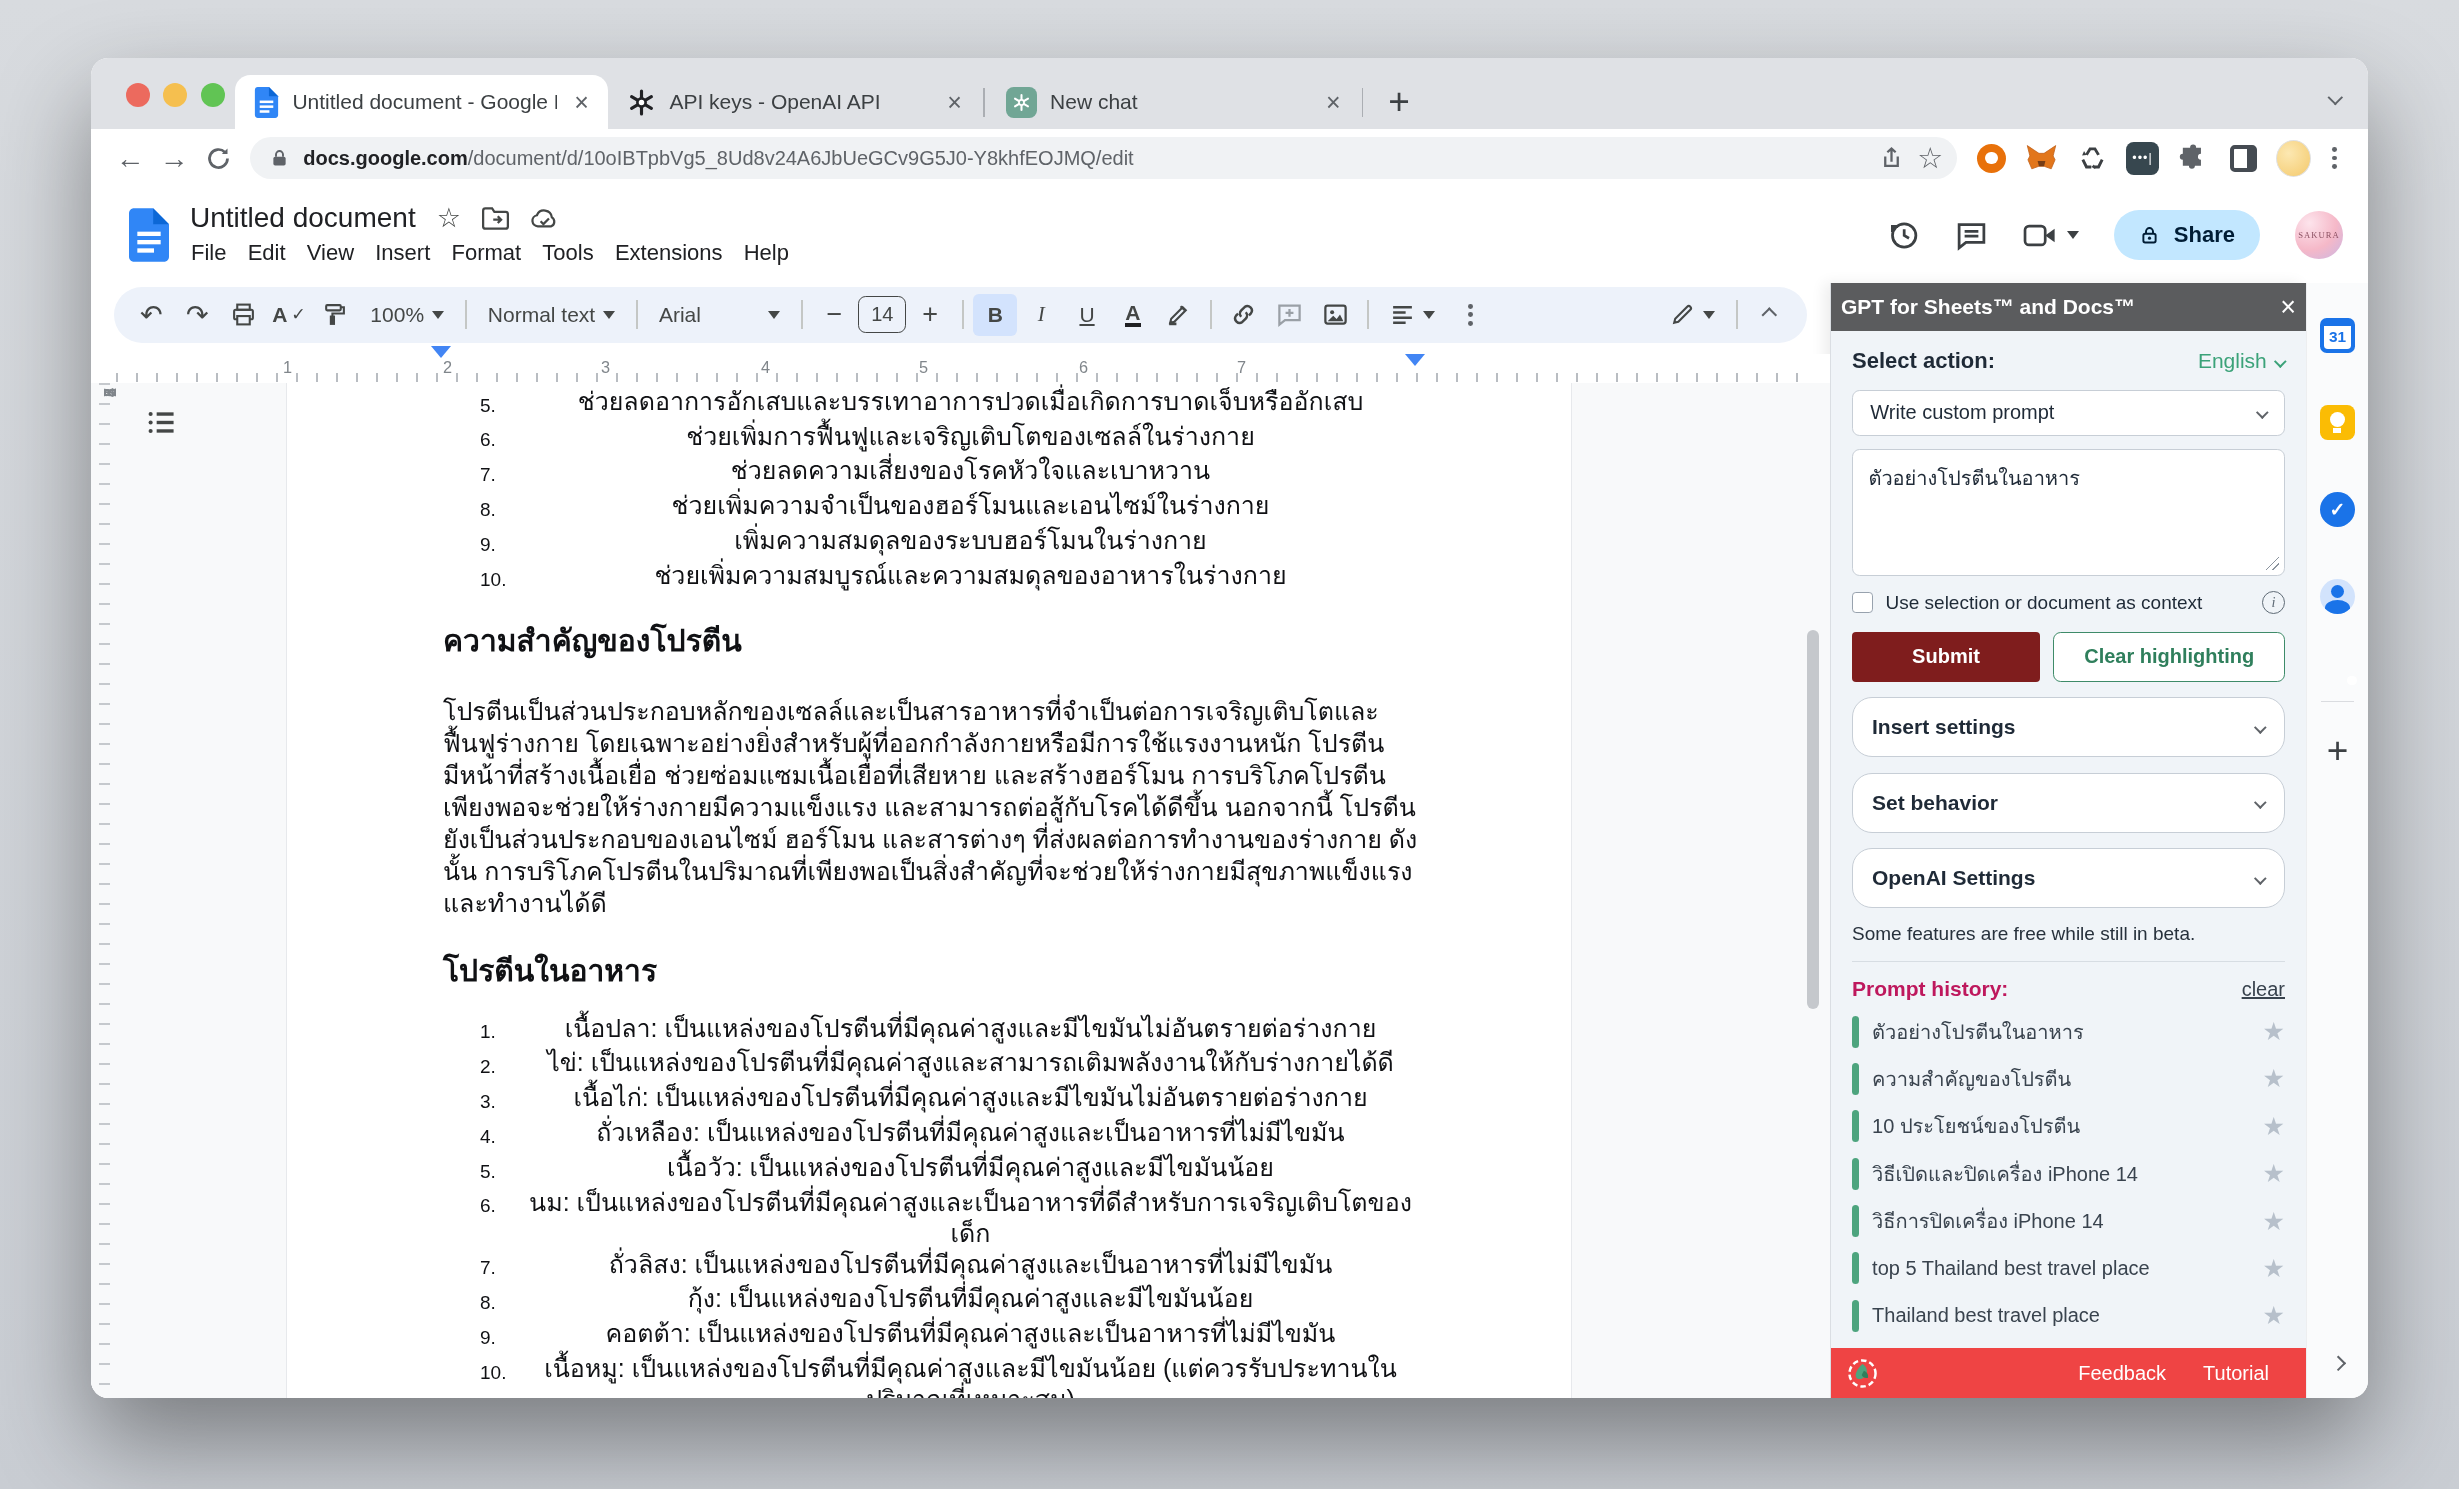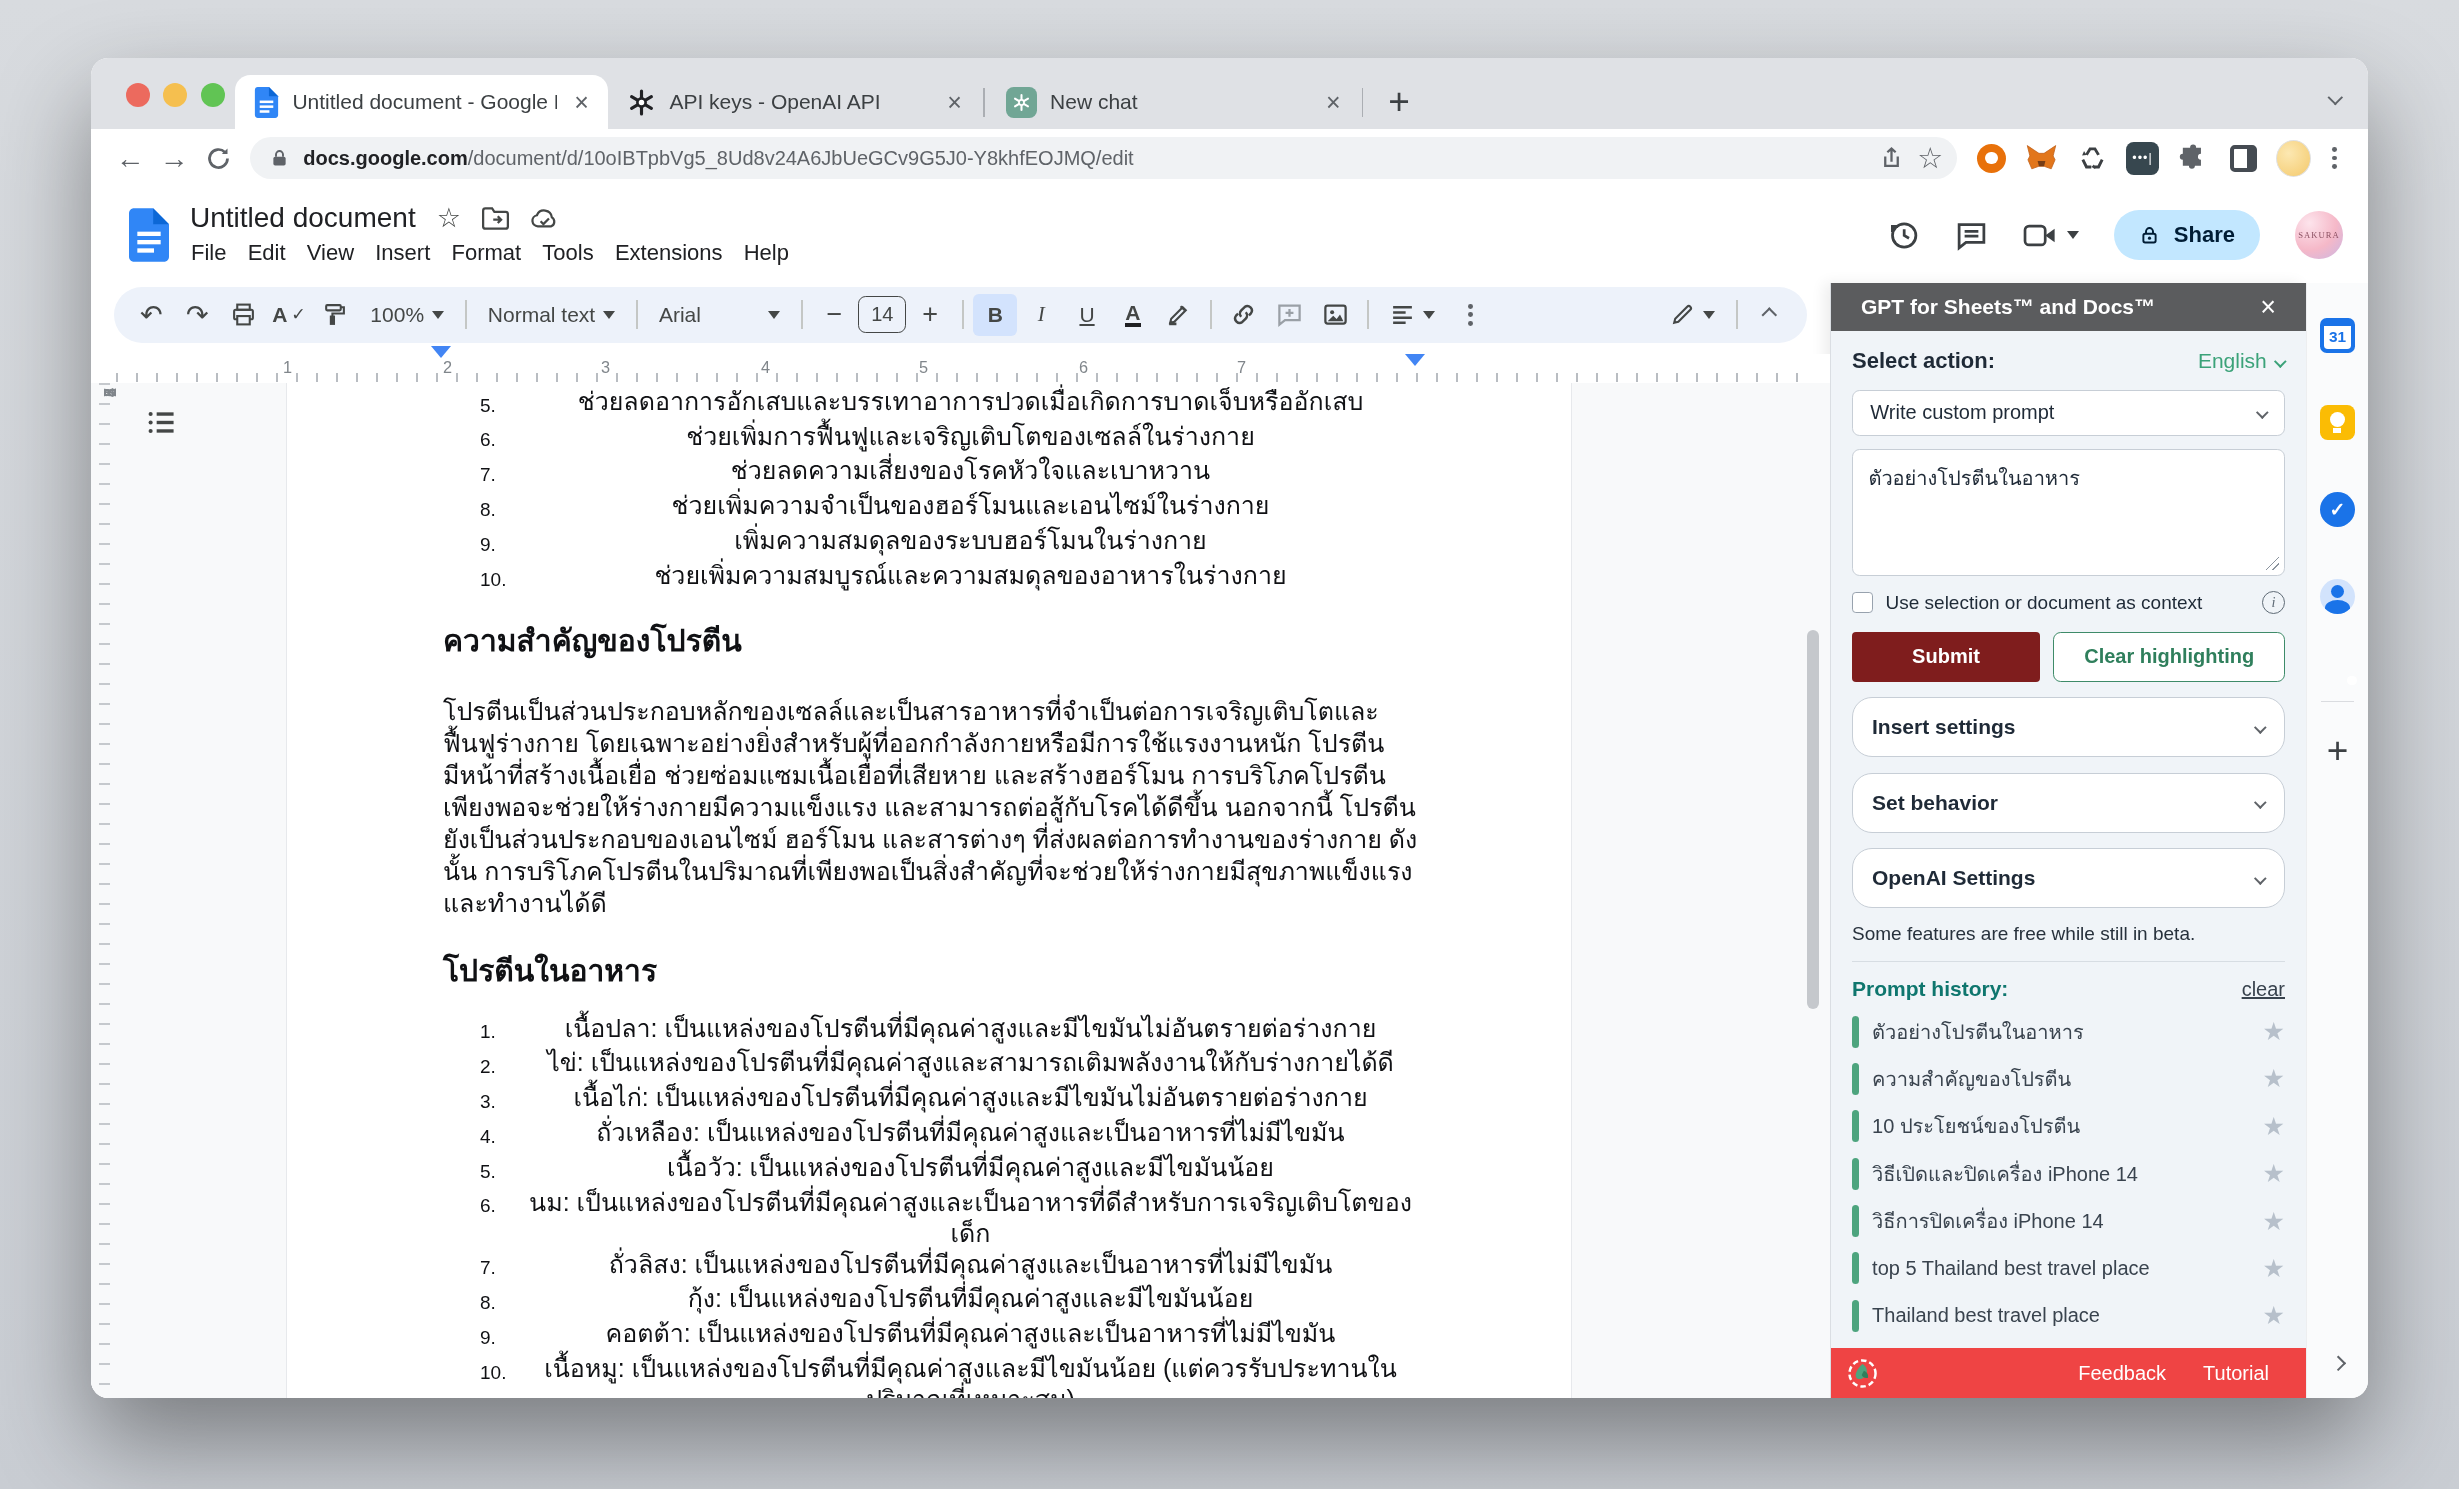"GPT for Sheets™ and Docs™" .sb-header { padding: 0 30px -> 0 10px }
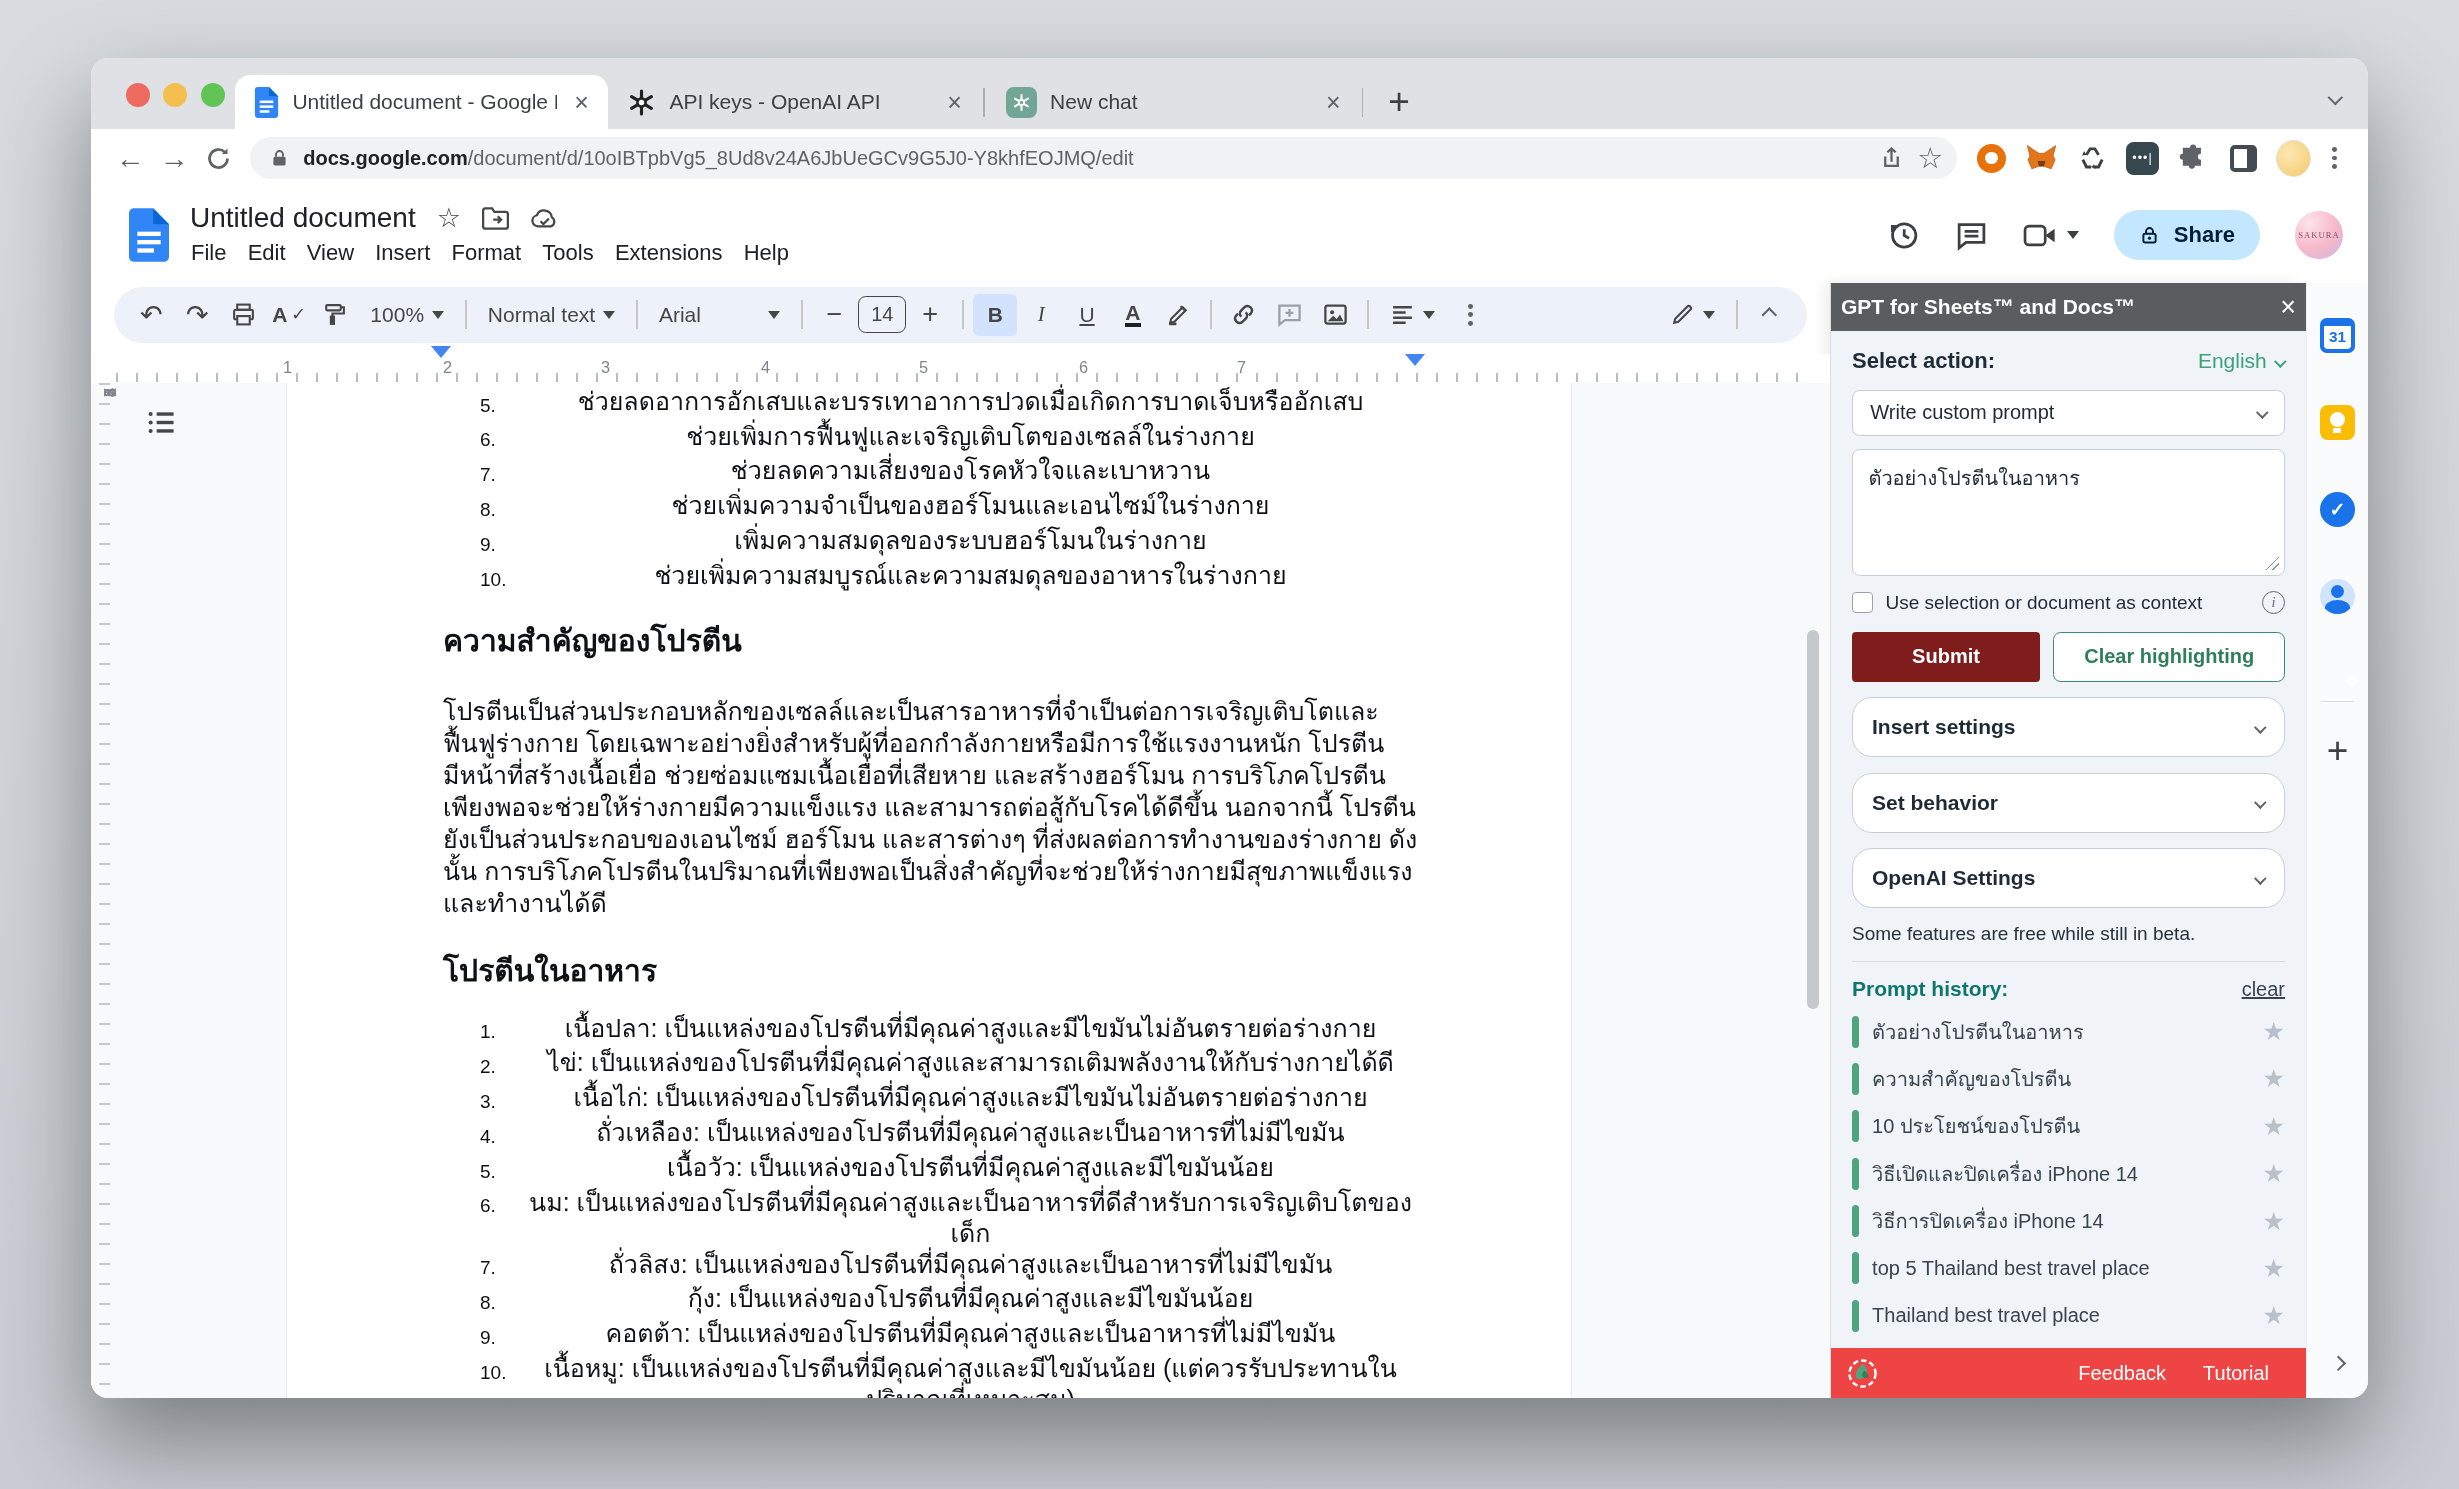"Prompt history:" .hist-label { color: #0f766e -> #be185d }
